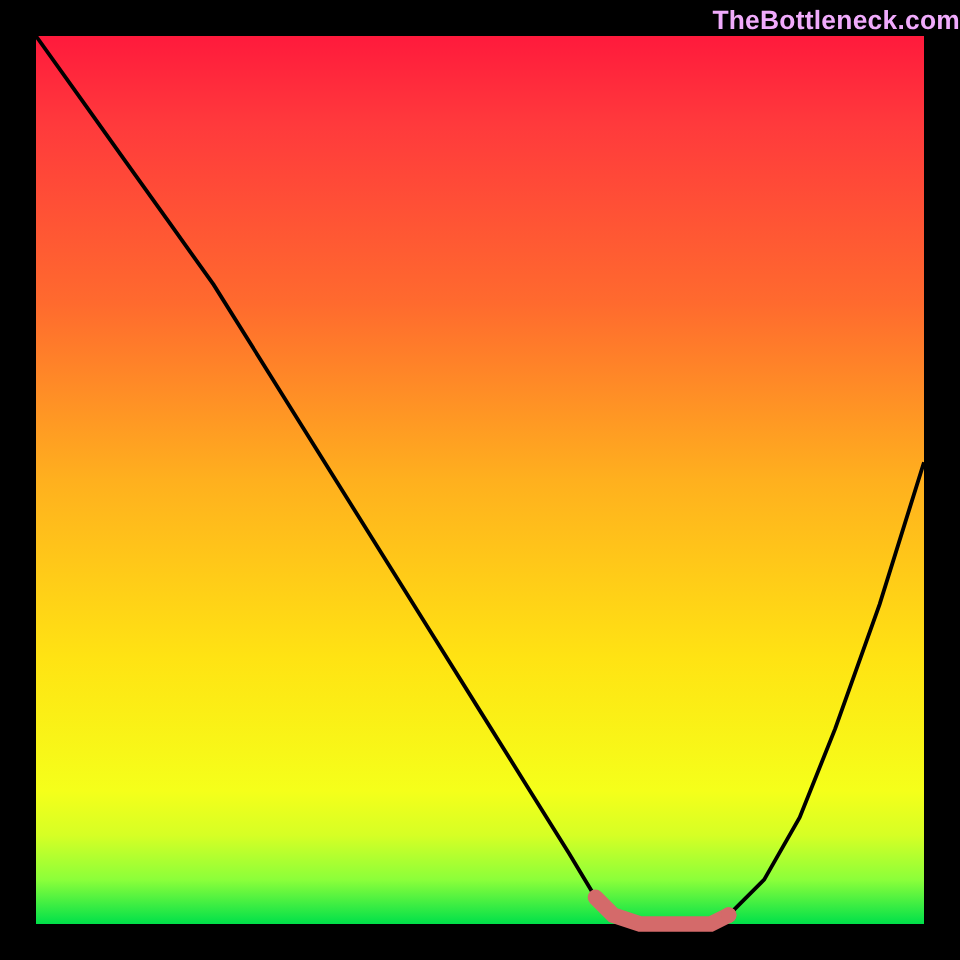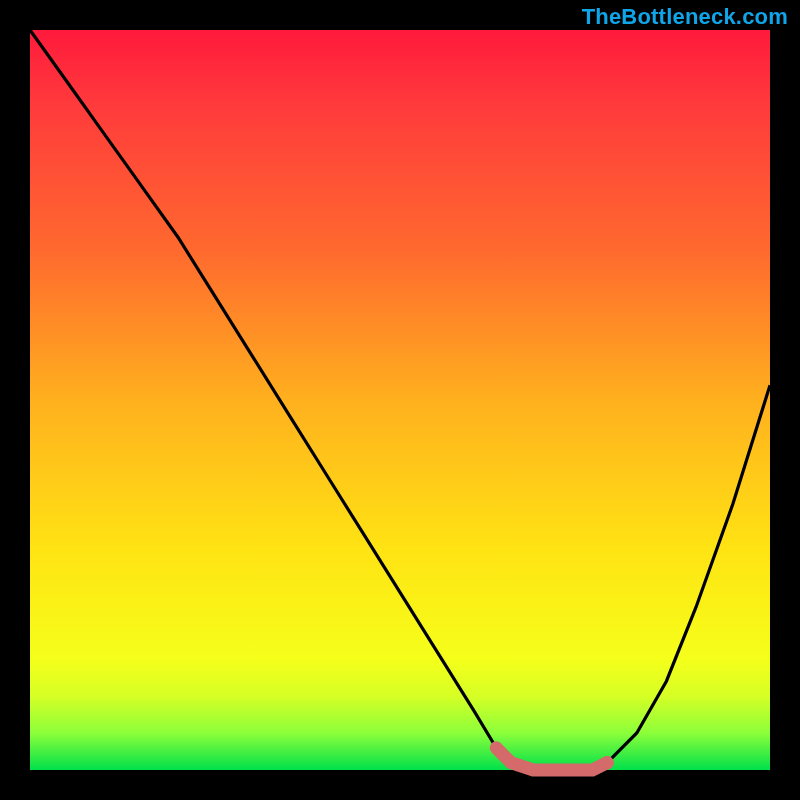"TheBottleneck.com" .watermark { color: #0ea5e9 -> #f0abfc; right: 12px -> 0 }
